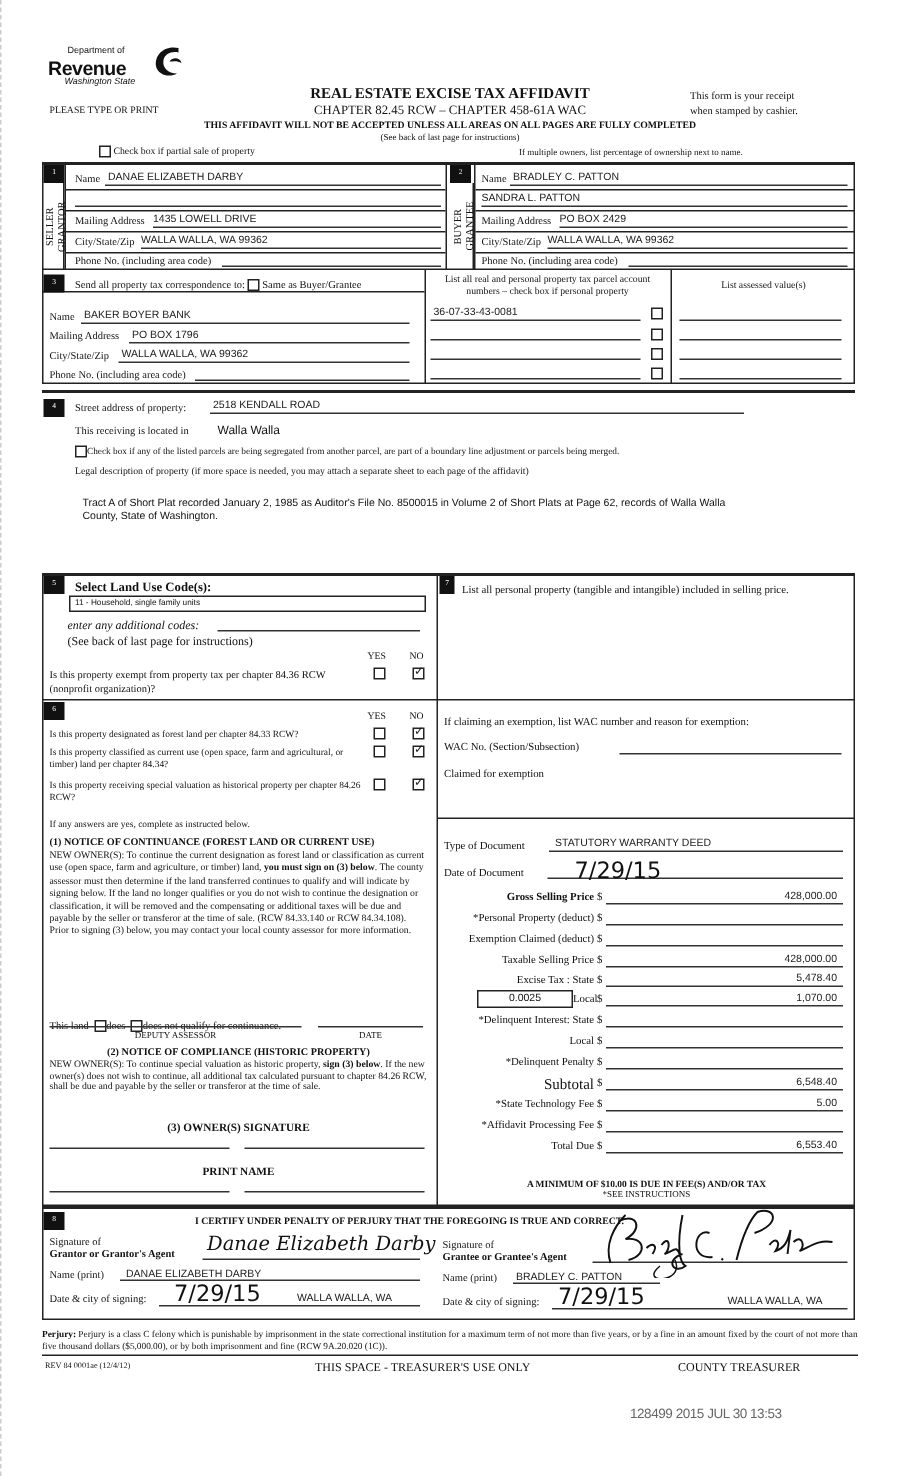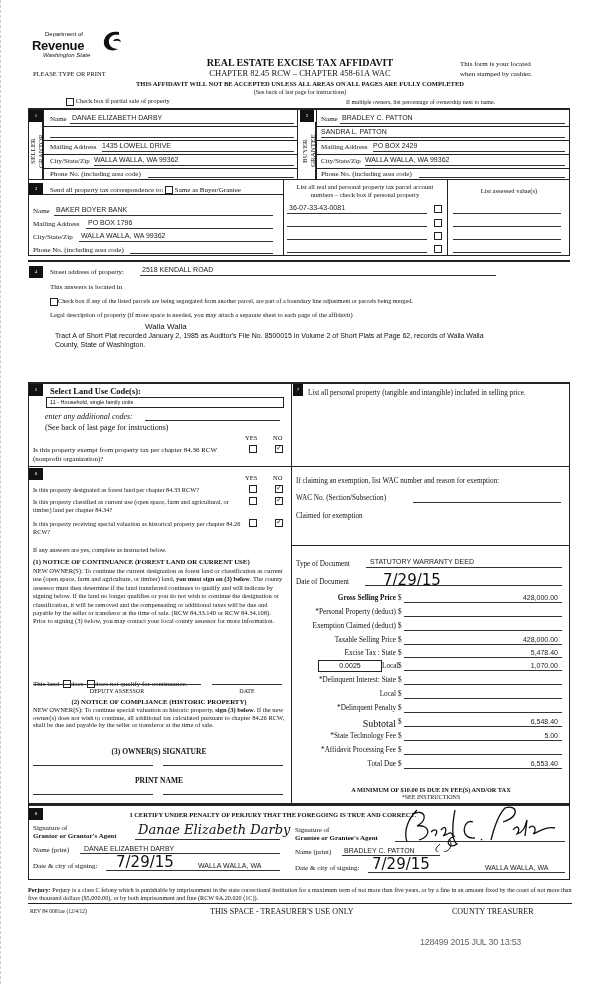"This form is your located" div.abs { text: located -> receipt }
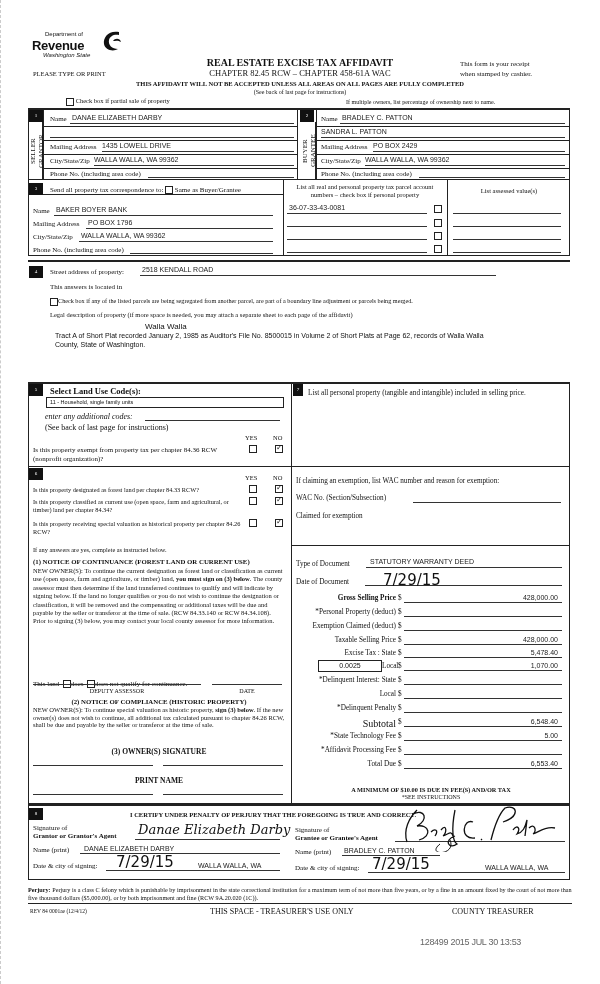"This answers is located in" div.abs { text: answers -> receiving }
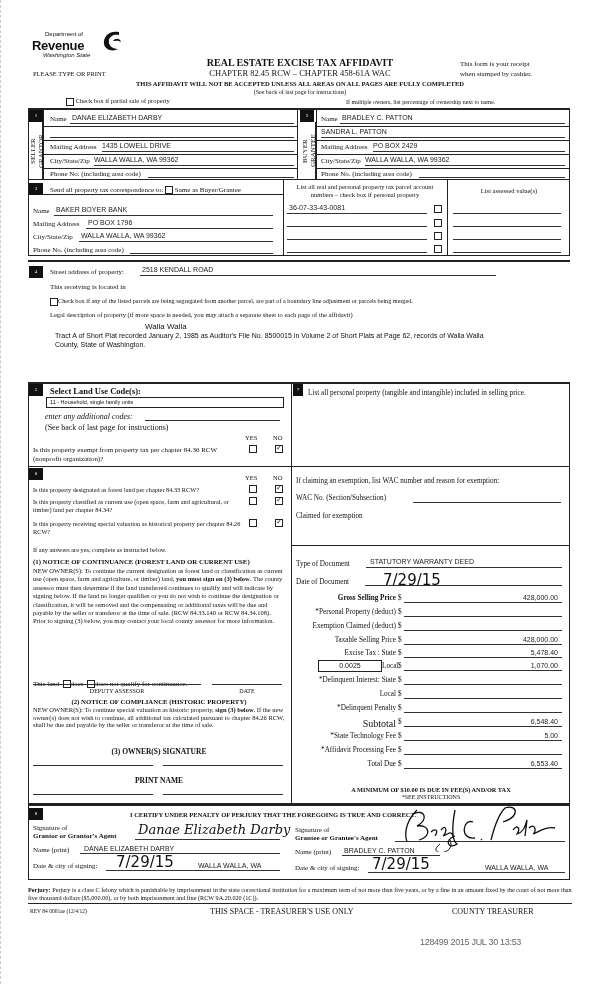"Walla Walla" div.abs { margin-top: 40px -> none }
